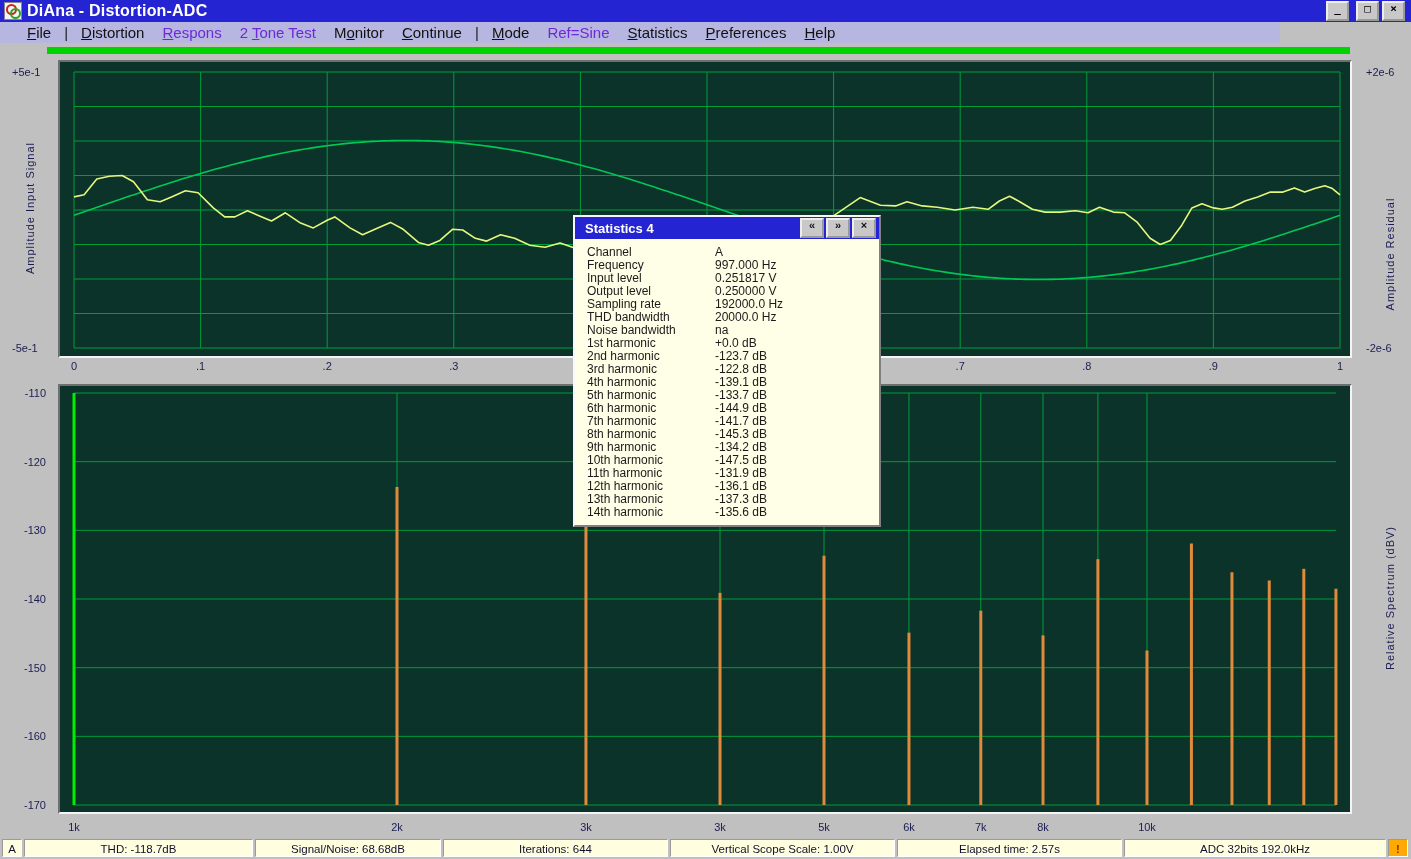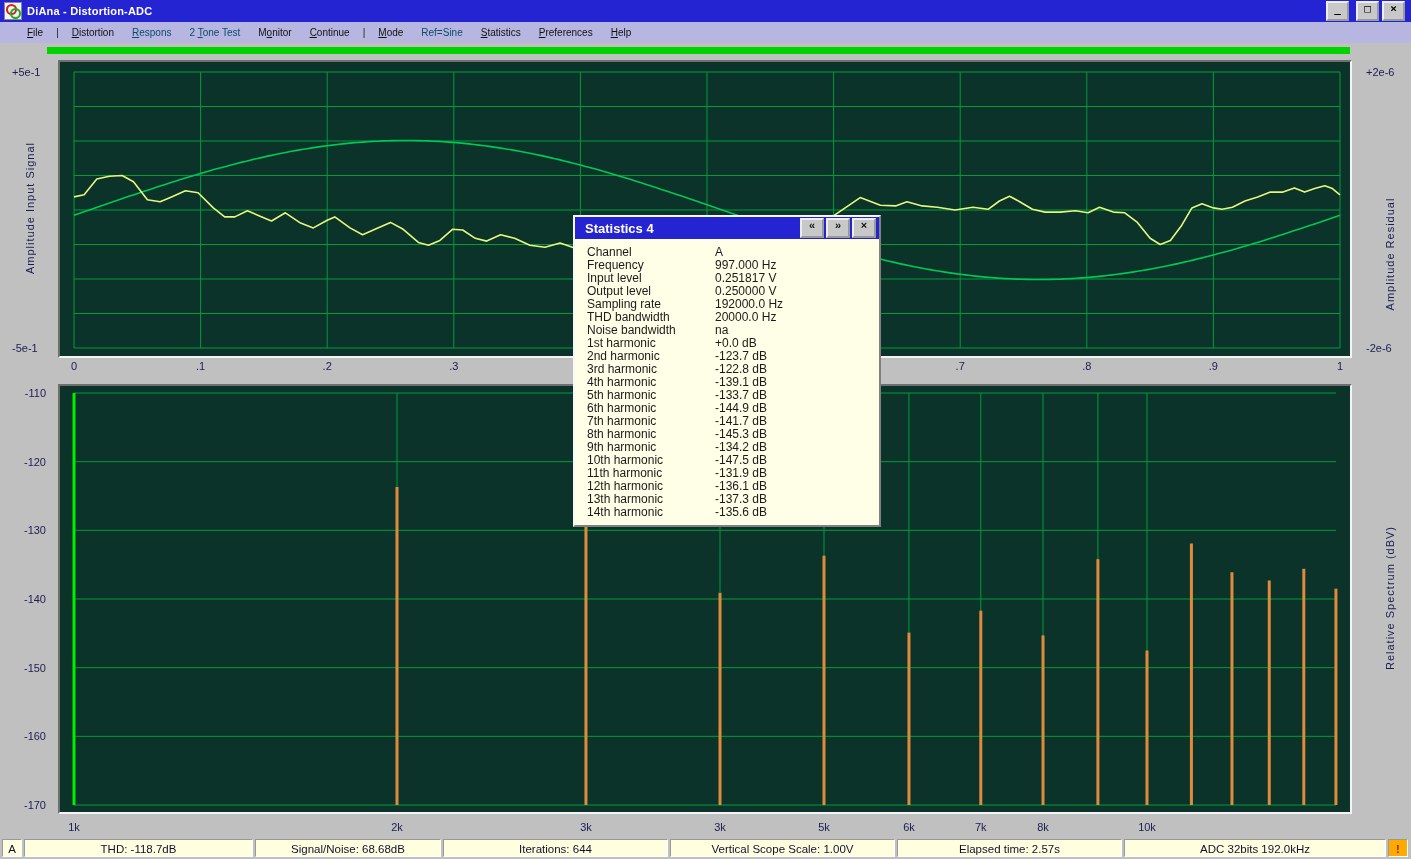"DiAna - Distortion-ADC" #title-text { font-size: 11px -> 16px }
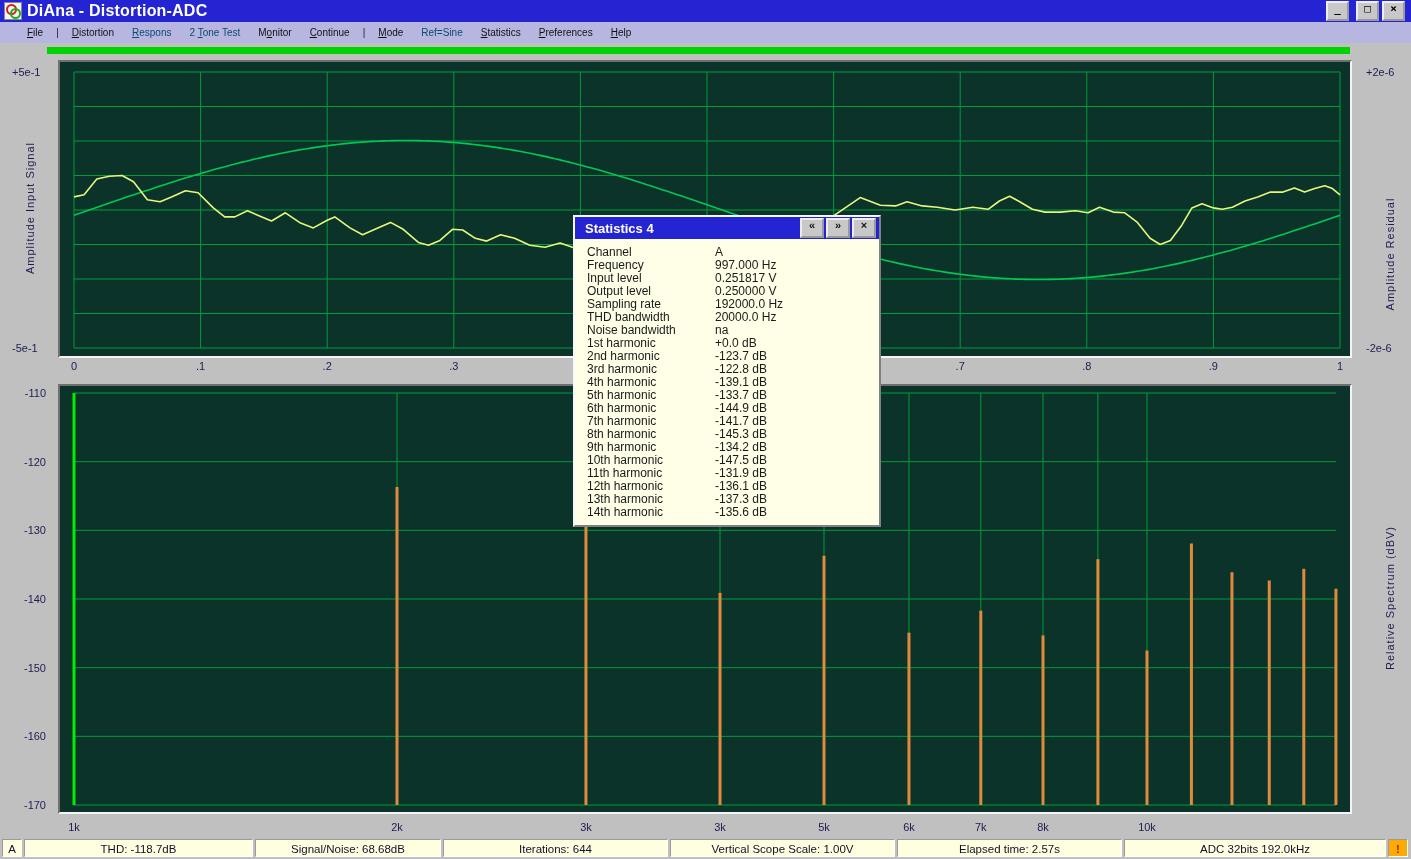"File" #menubar { font-size: 10px -> 15px; width: 1411px -> 1280px }
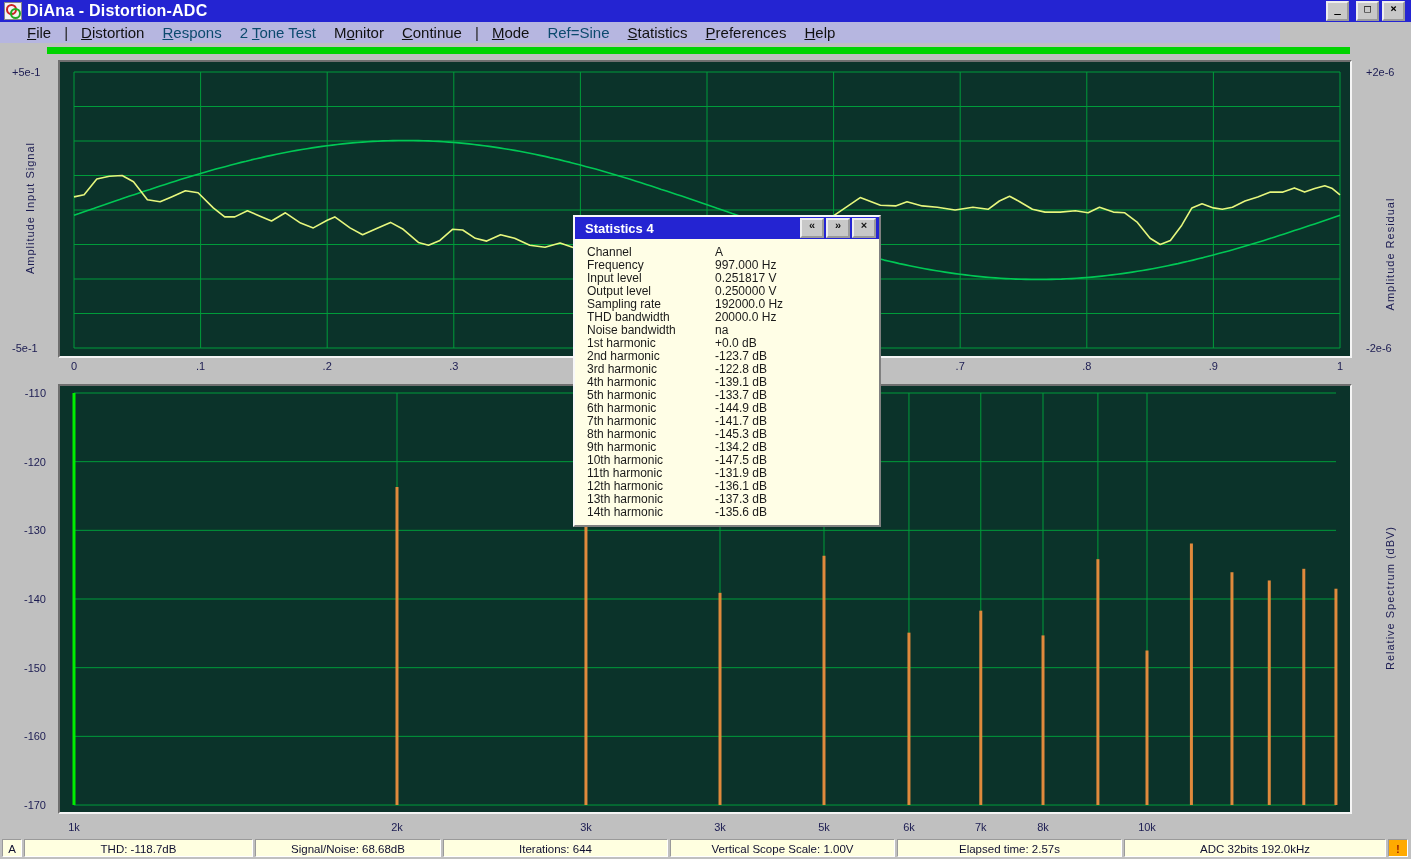"Respons" .menu-item.disabled { color: #0c4a6e -> #6d28d9 }
